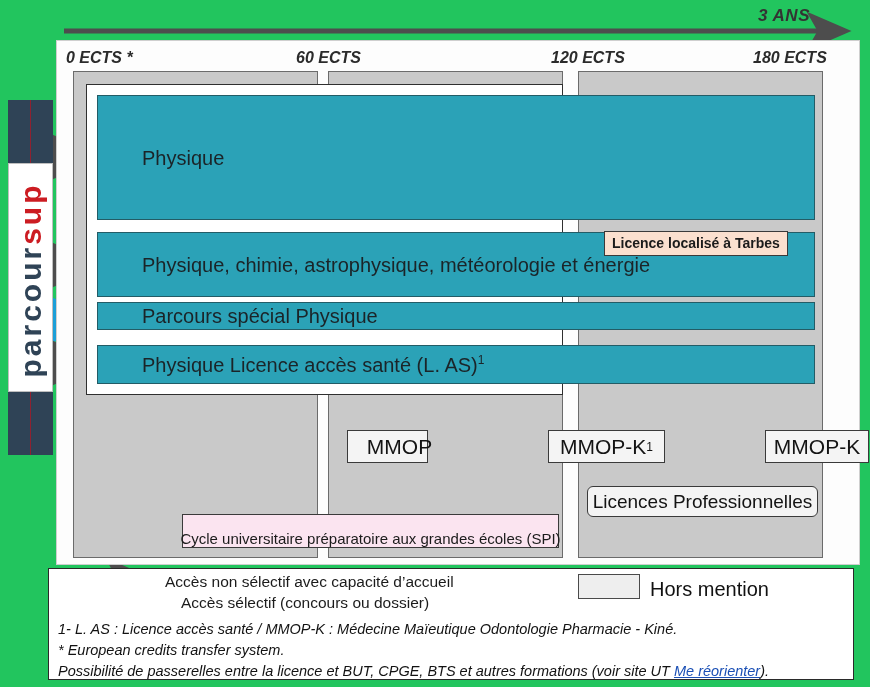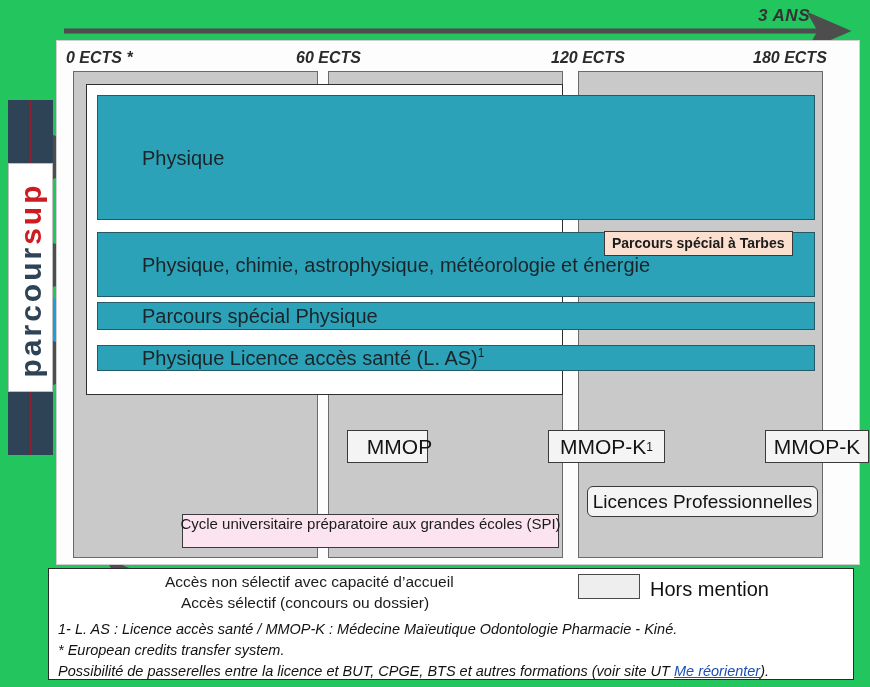"Parcours spécial à Tarbes" div.abs { text: Parcours spécial -> Licence localisé }
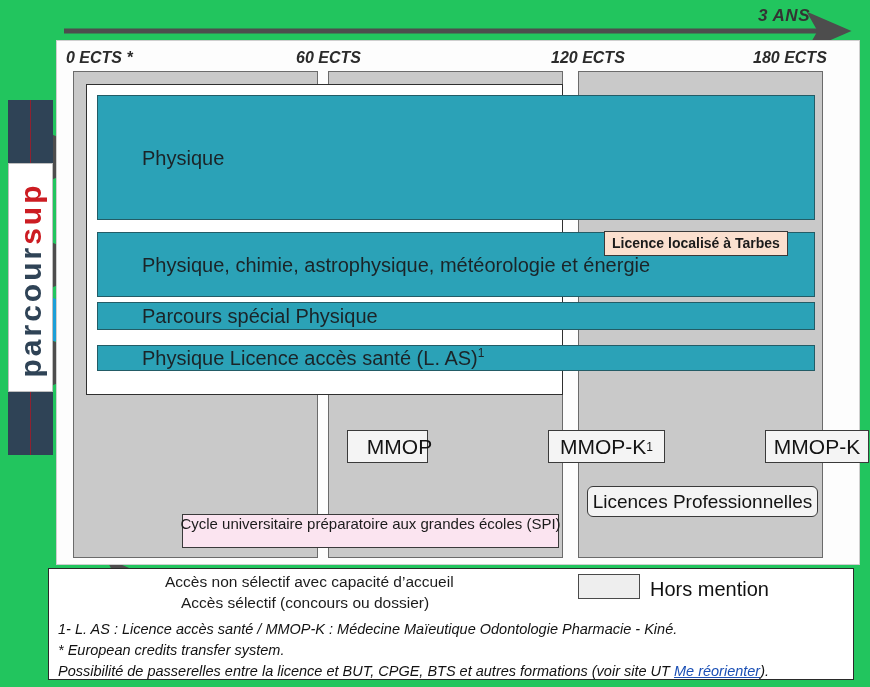"Physique Licence accès santé (L." #bar-las { height: 26px -> 39px }
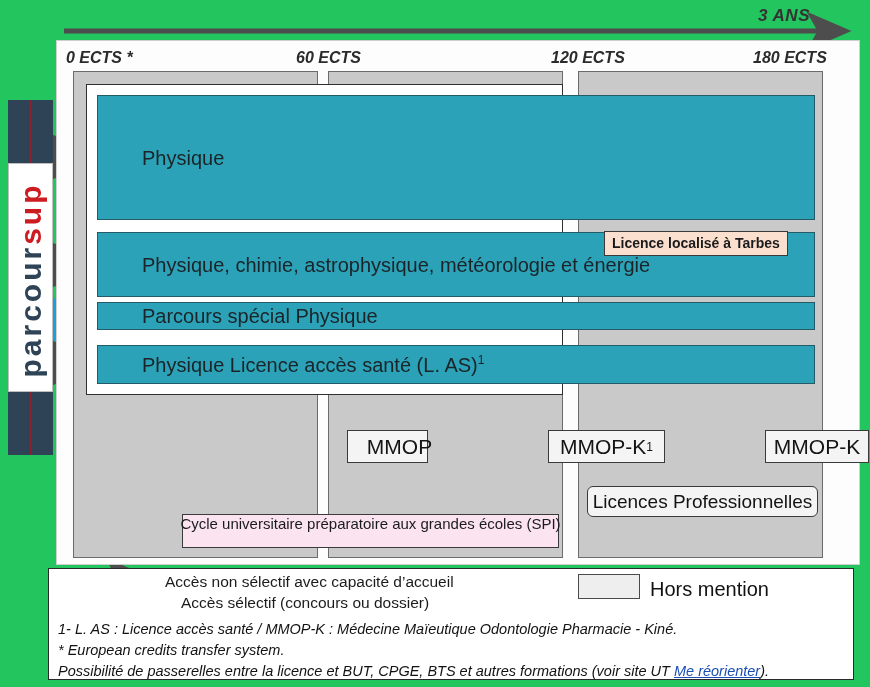"Cycle universitaire préparatoire aux" #box-cupge { align-items: flex-start -> flex-end }
